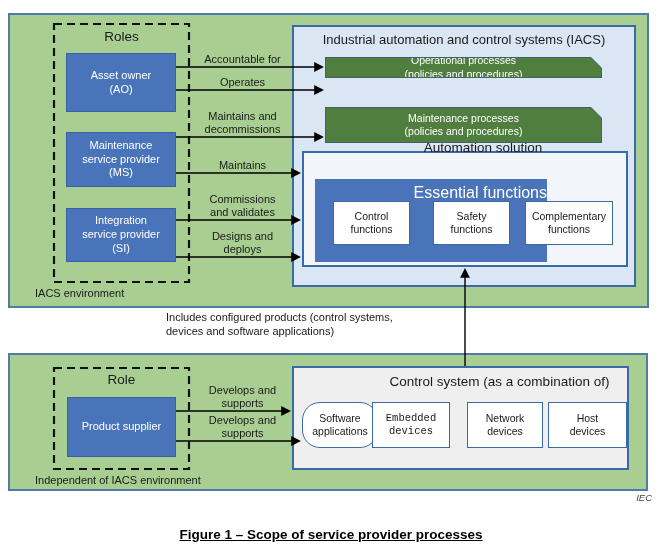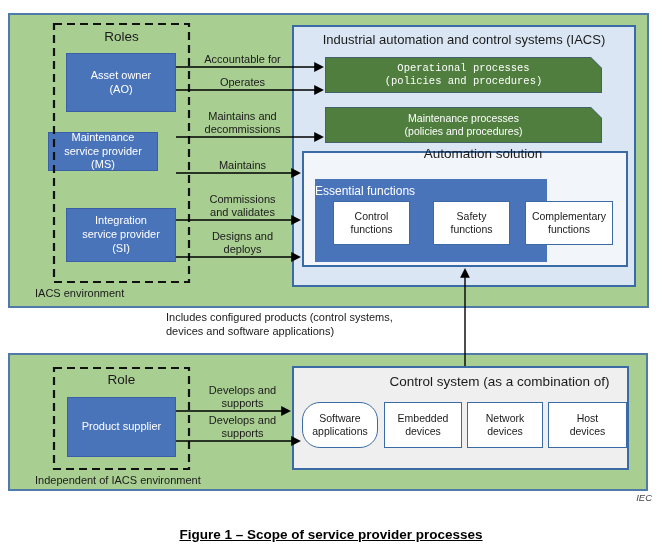"Operational processes" div.abs { font-family: Liberation Mono, monospace -> none; height: 36px -> 21px }
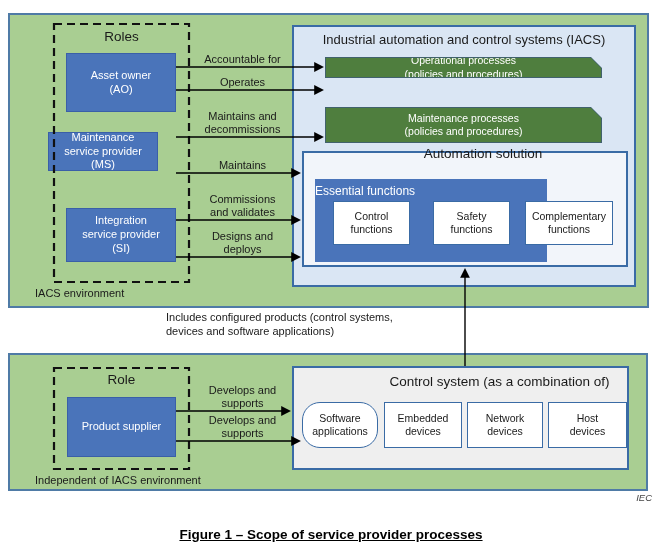"Maintenance" div.abs { height: 39px -> 55px; left: 48px -> 66px }
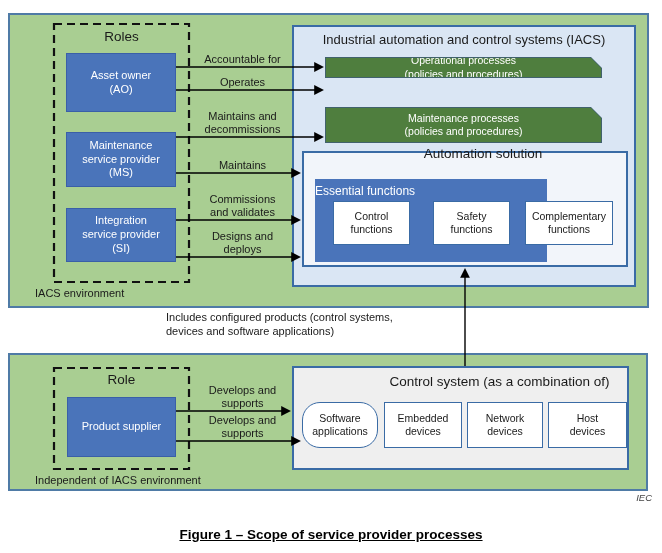"Automation solution" div.abs { top: 146px -> 140px }
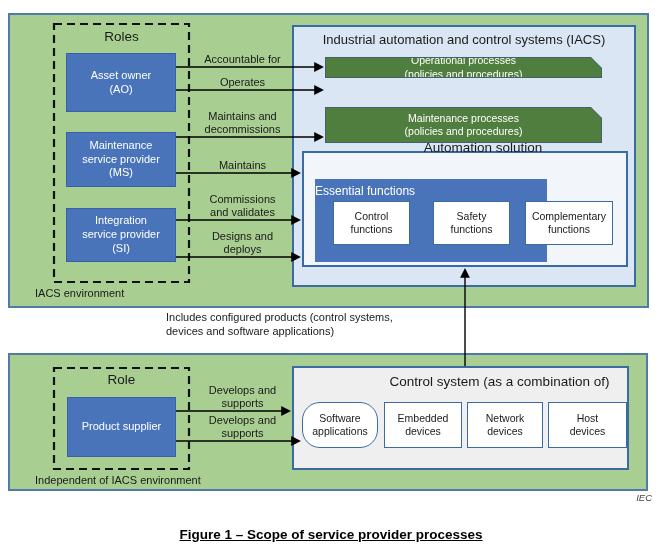"Essential functions" .essential-title { font-size: 12px -> 16px; padding-left: none -> 40px; text-align: left -> right }
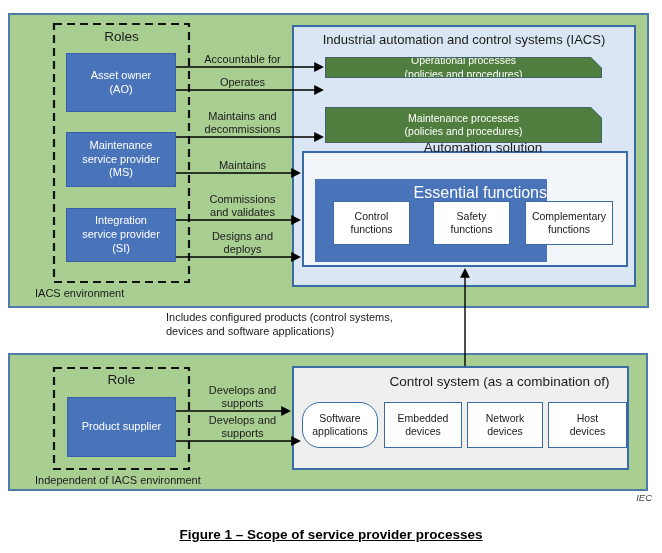"Embedded" div.abs { font-family: none -> Liberation Mono, monospace; left: 384px -> 372px }
